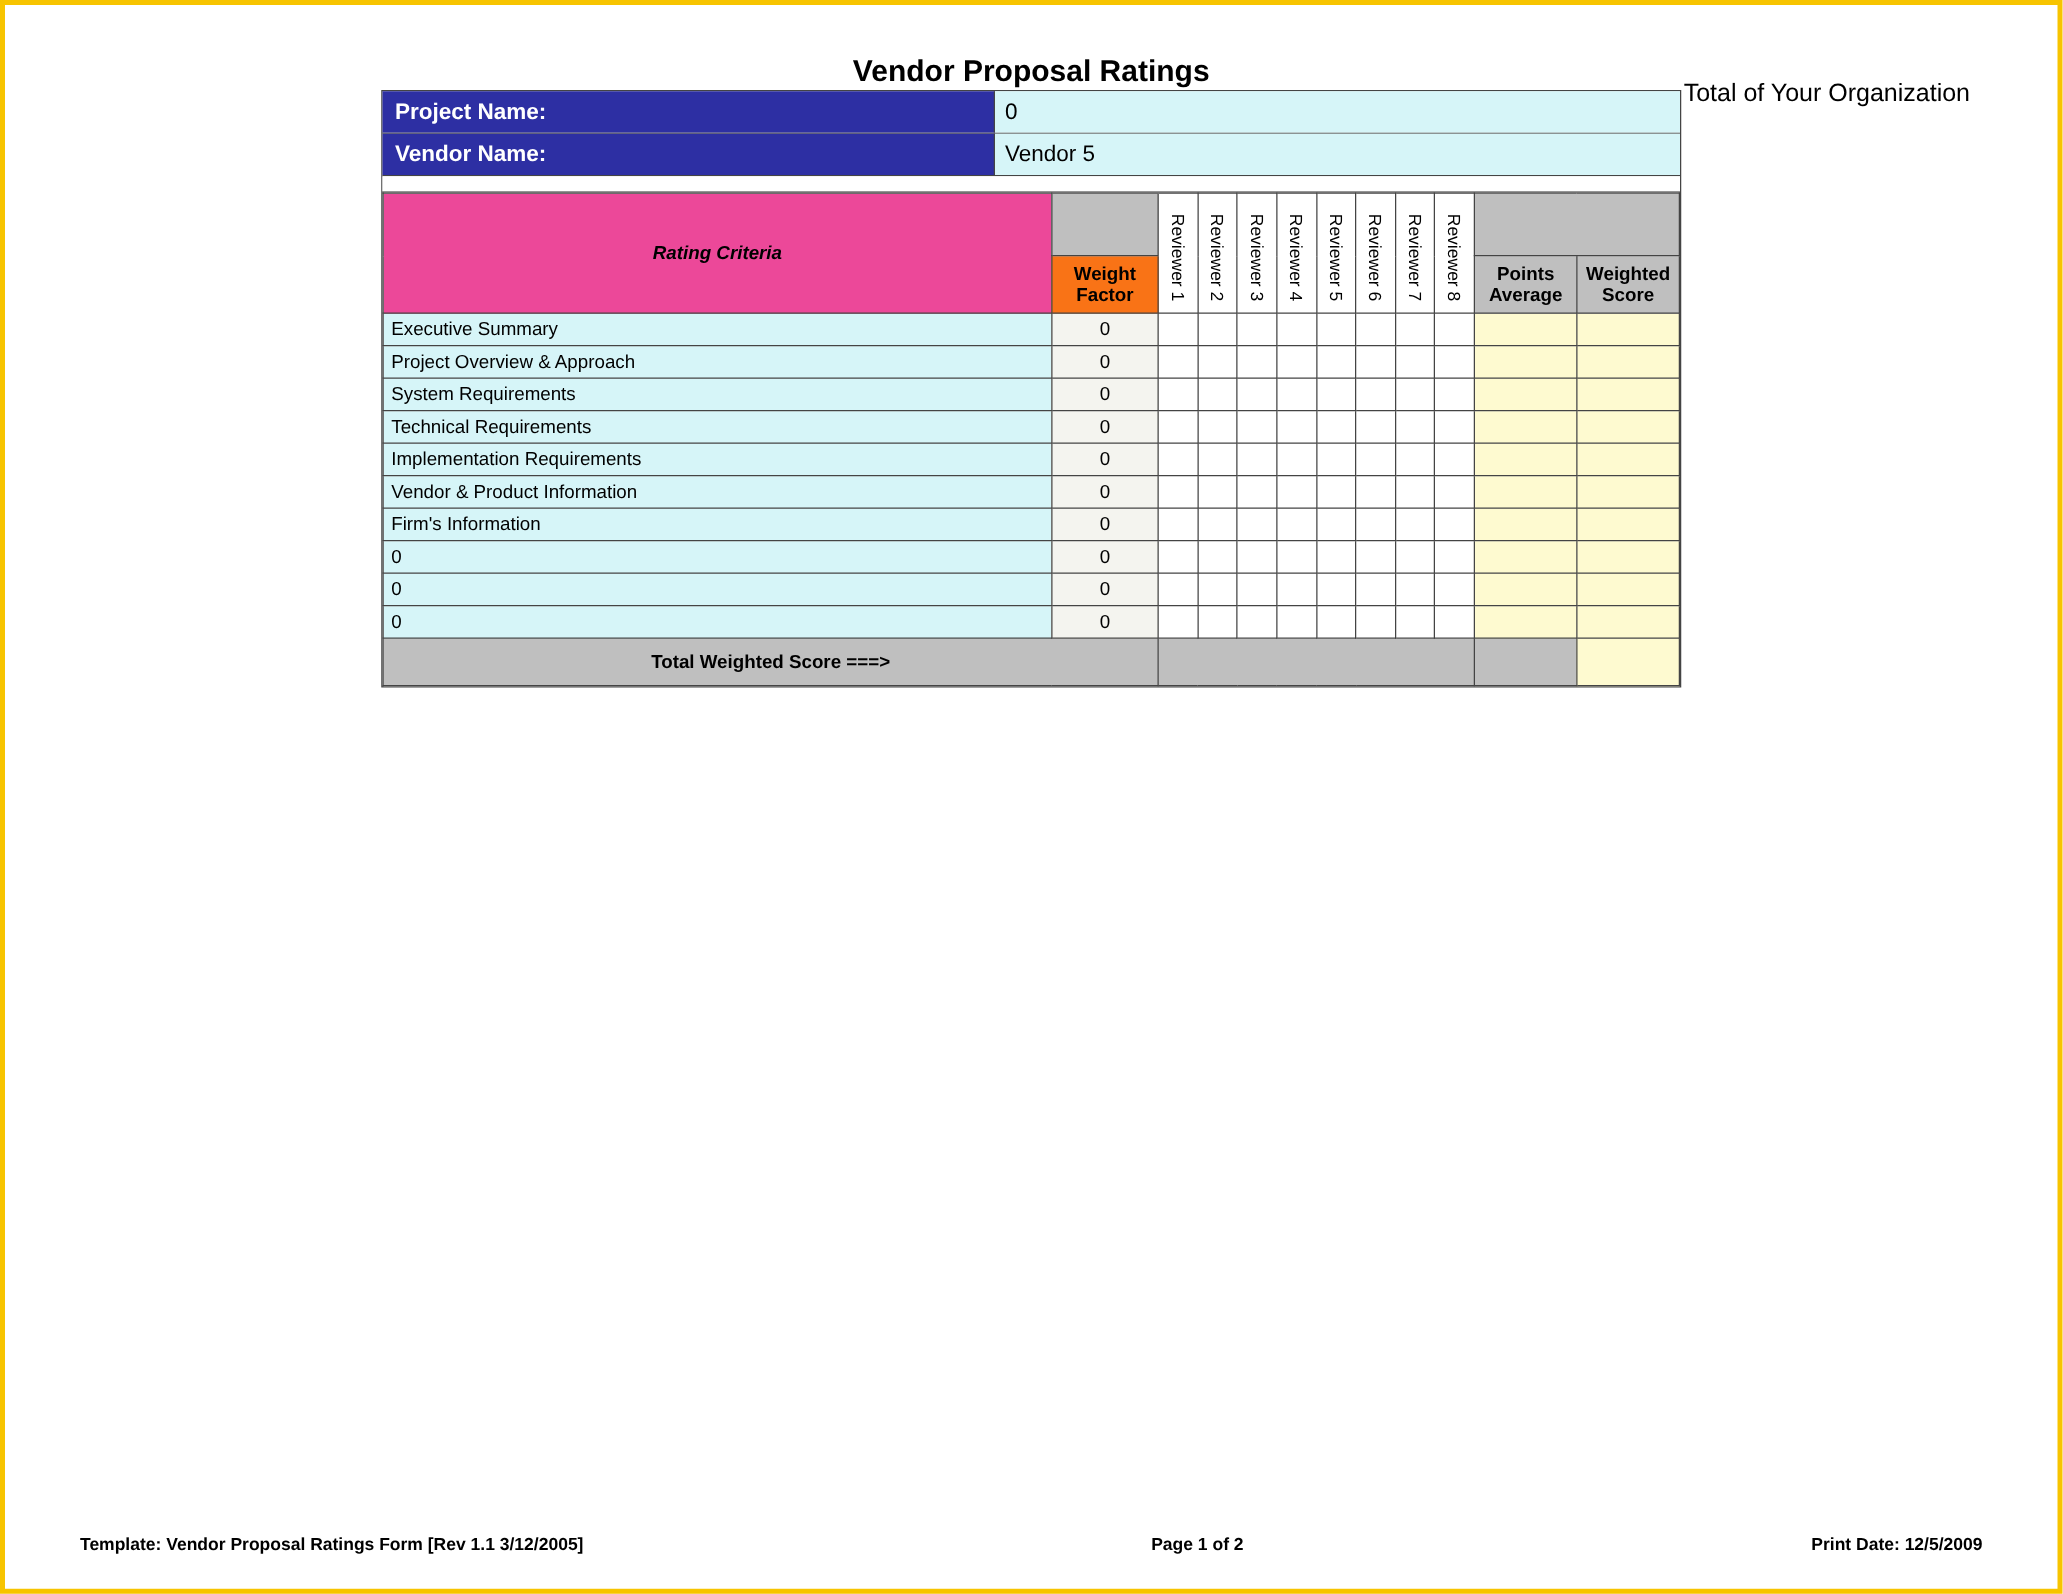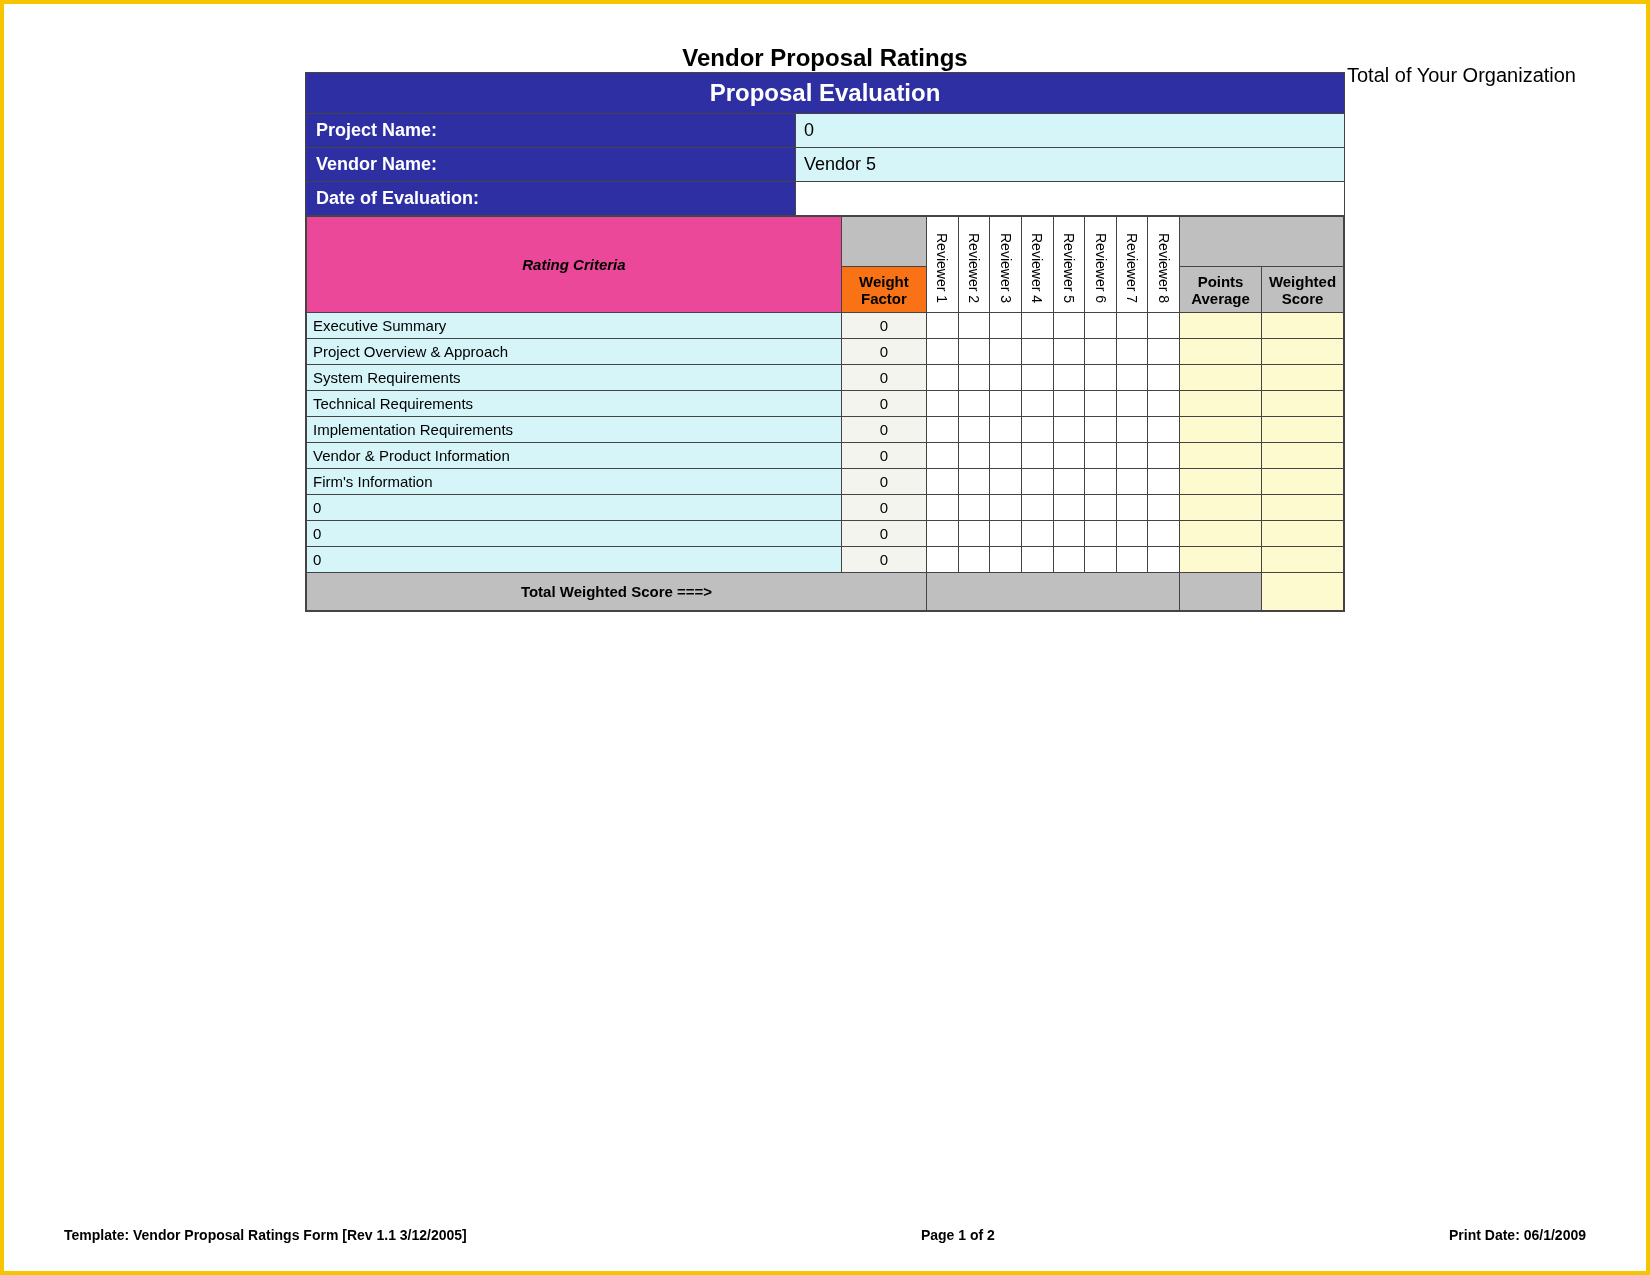"Proposal Evaluation" div.title-bar { html: <div>Proposal Evaluation</div> -> none }
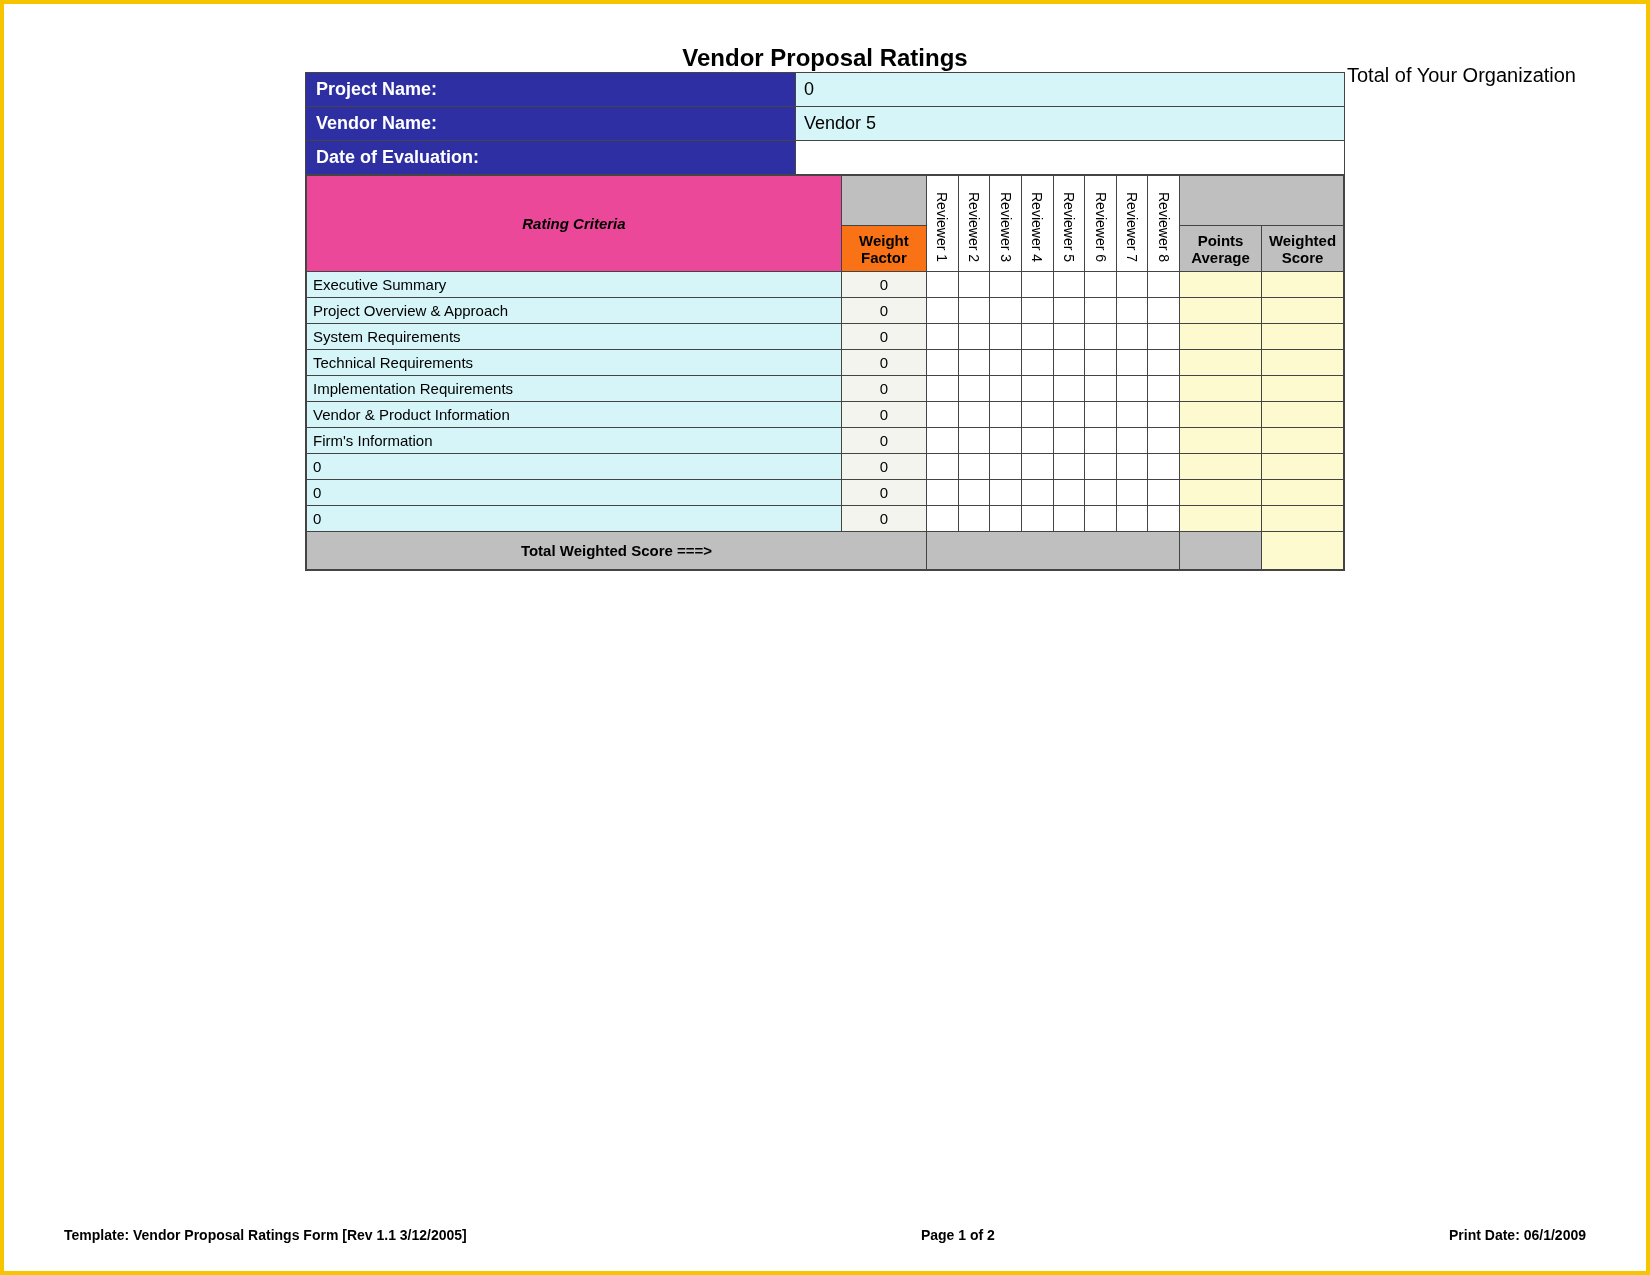"Date of Evaluation:" div.meta-label { html: <div>Date of Evaluation:</div> -> none }
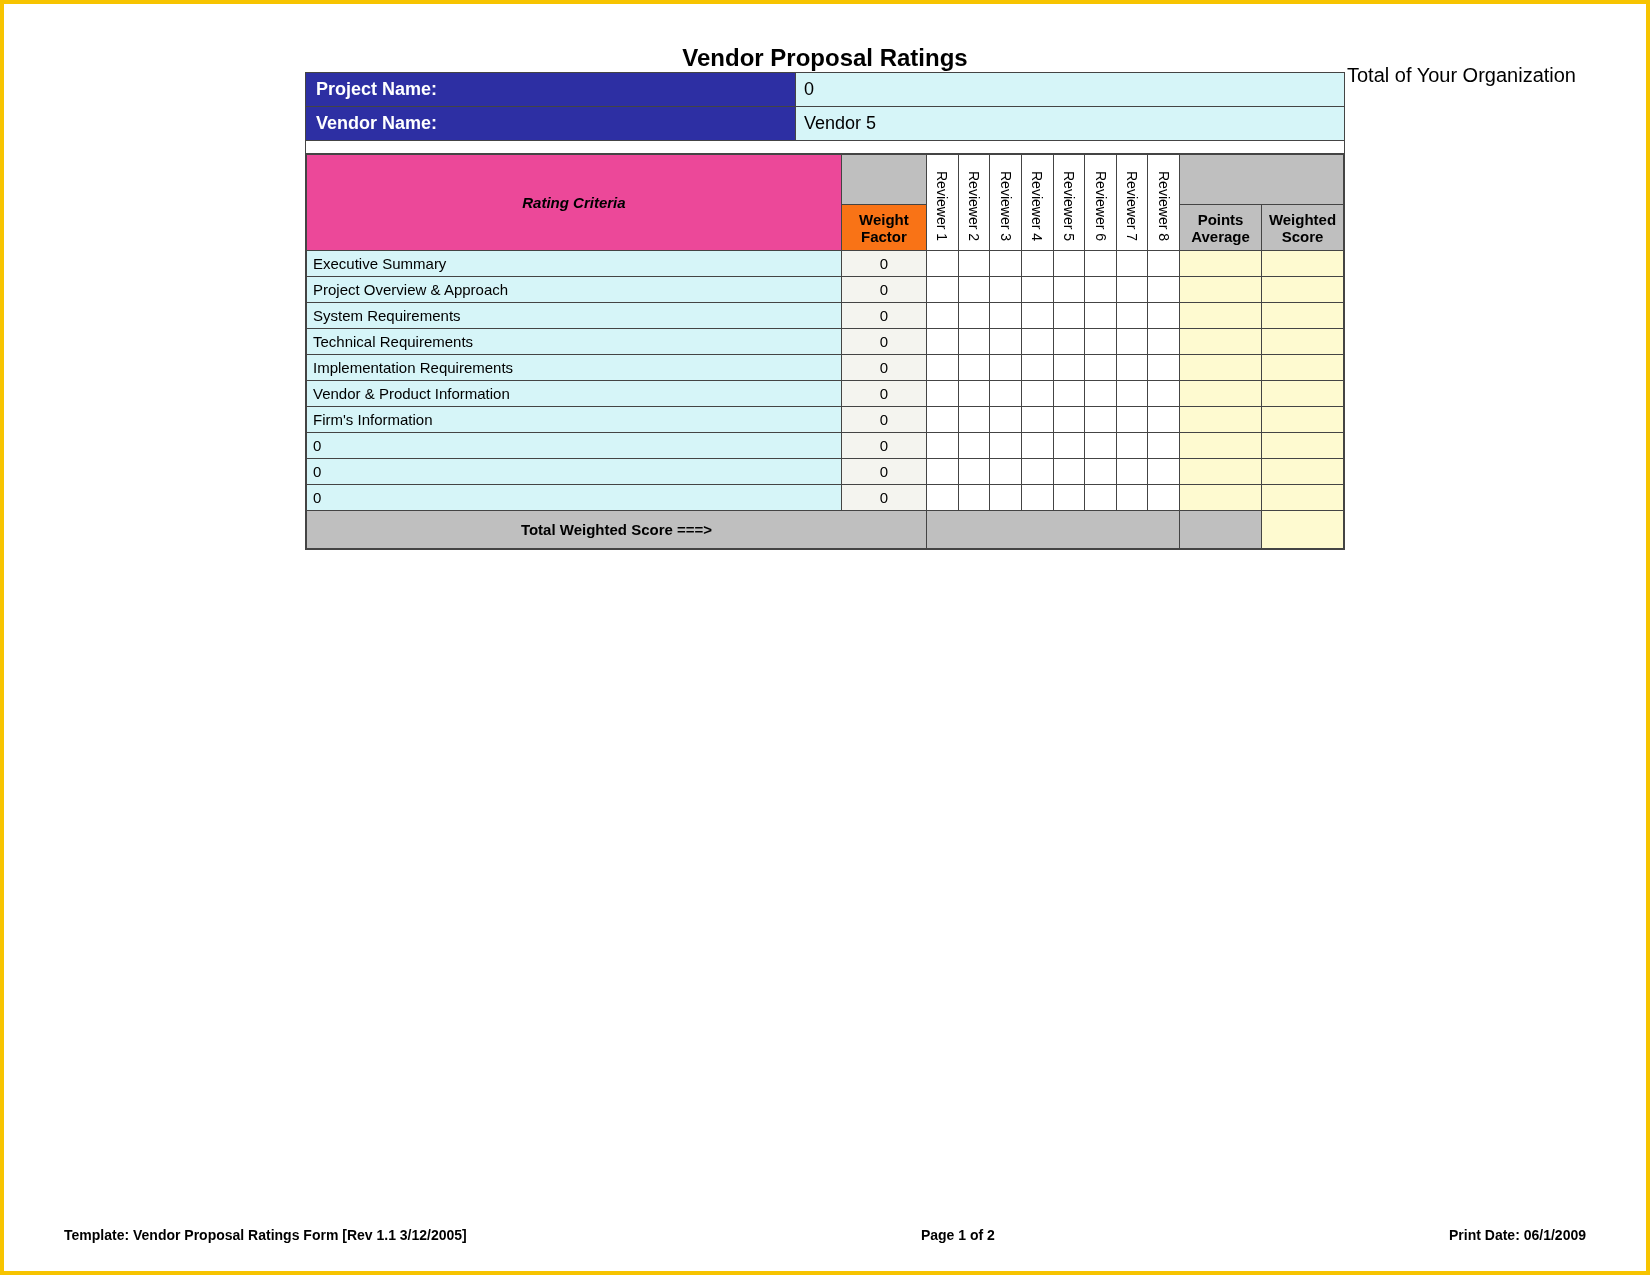"Print Date: 06/1/2009" span { text: 06/1/2009 -> 12/5/2009 }
